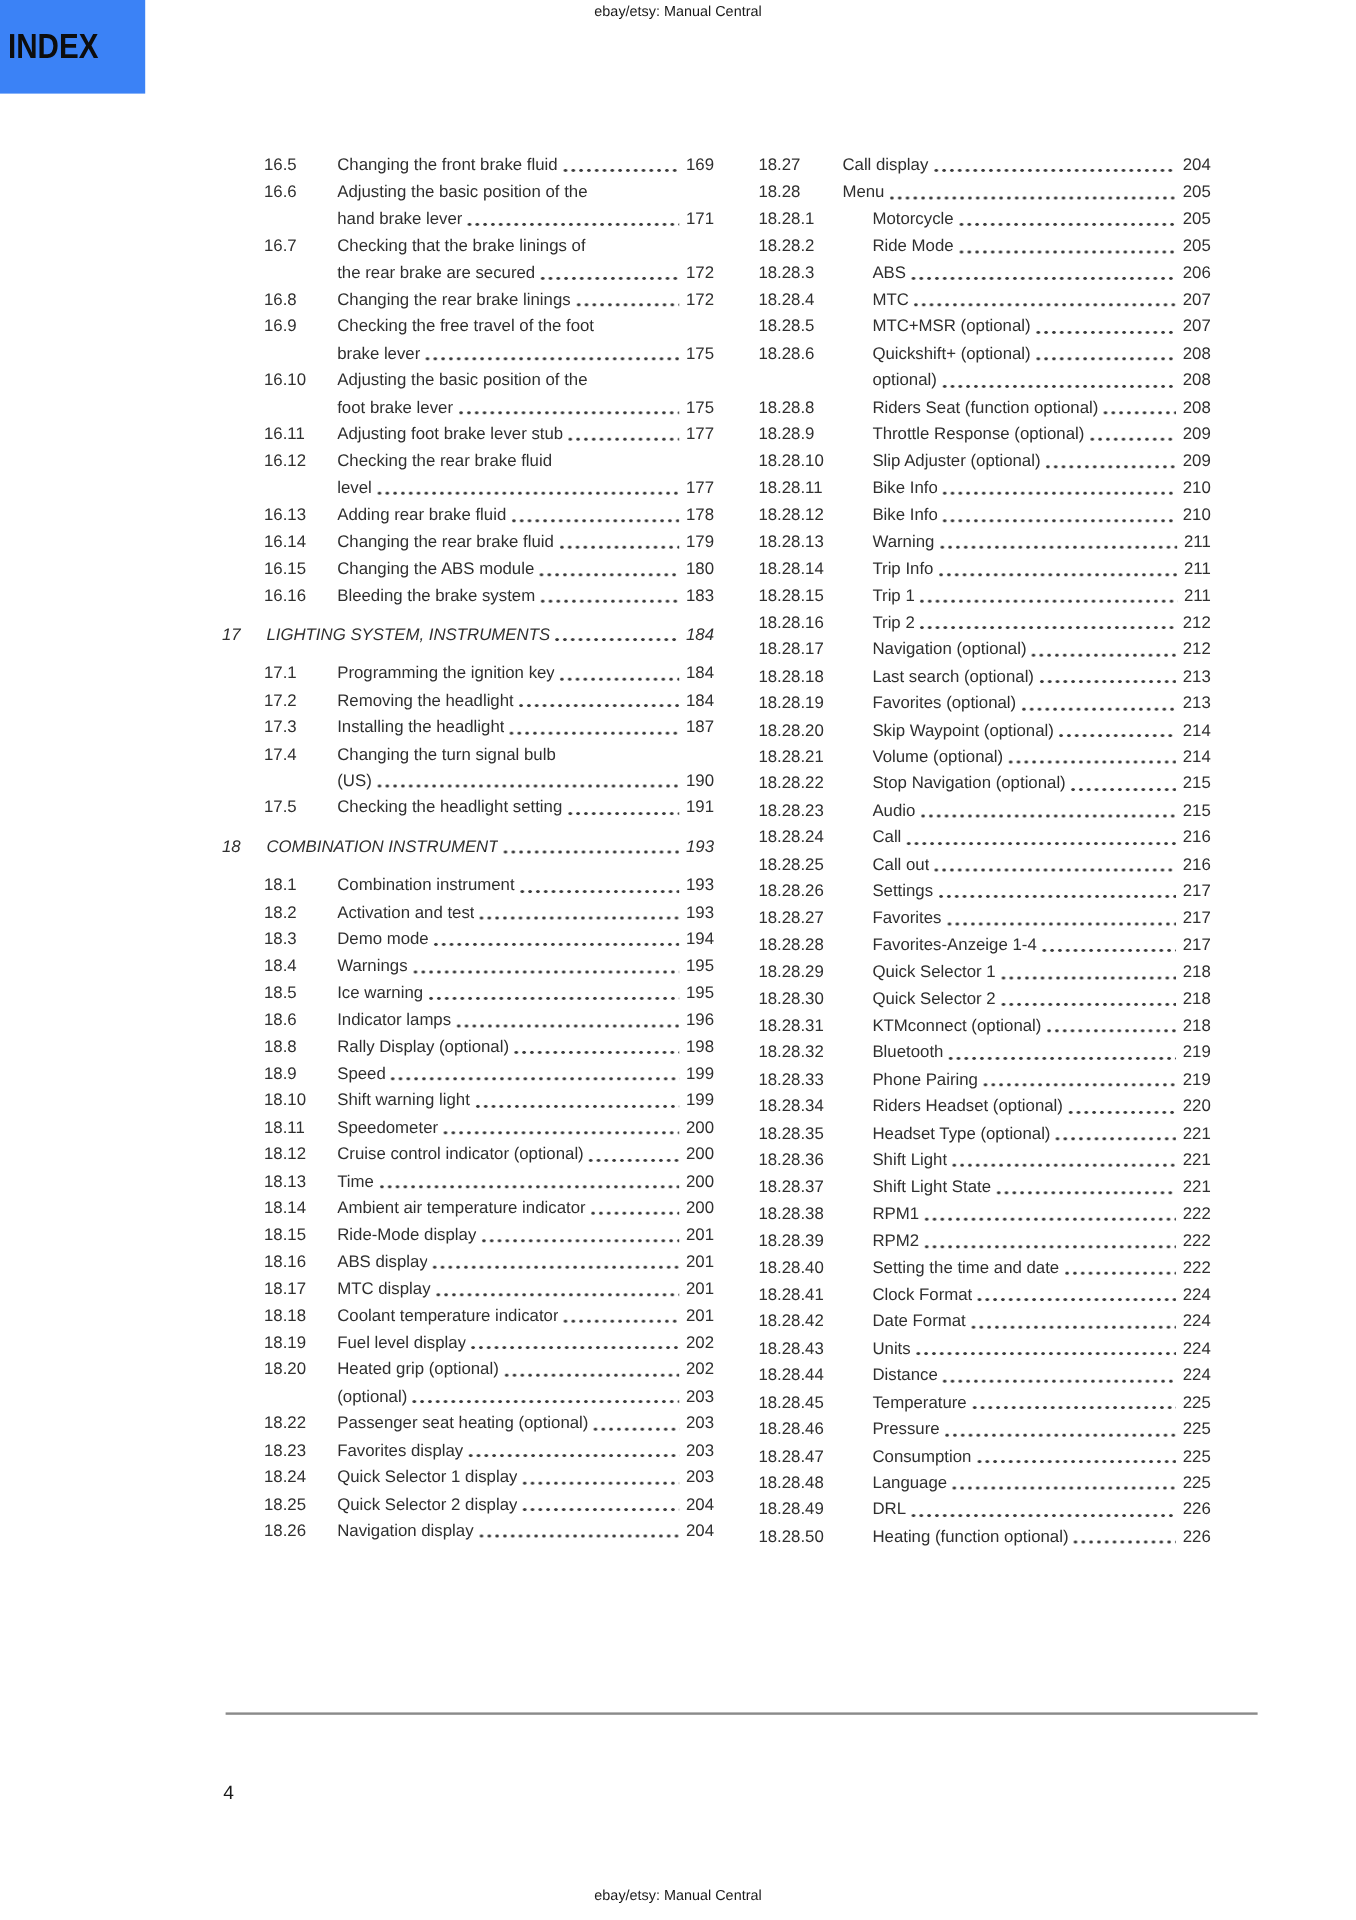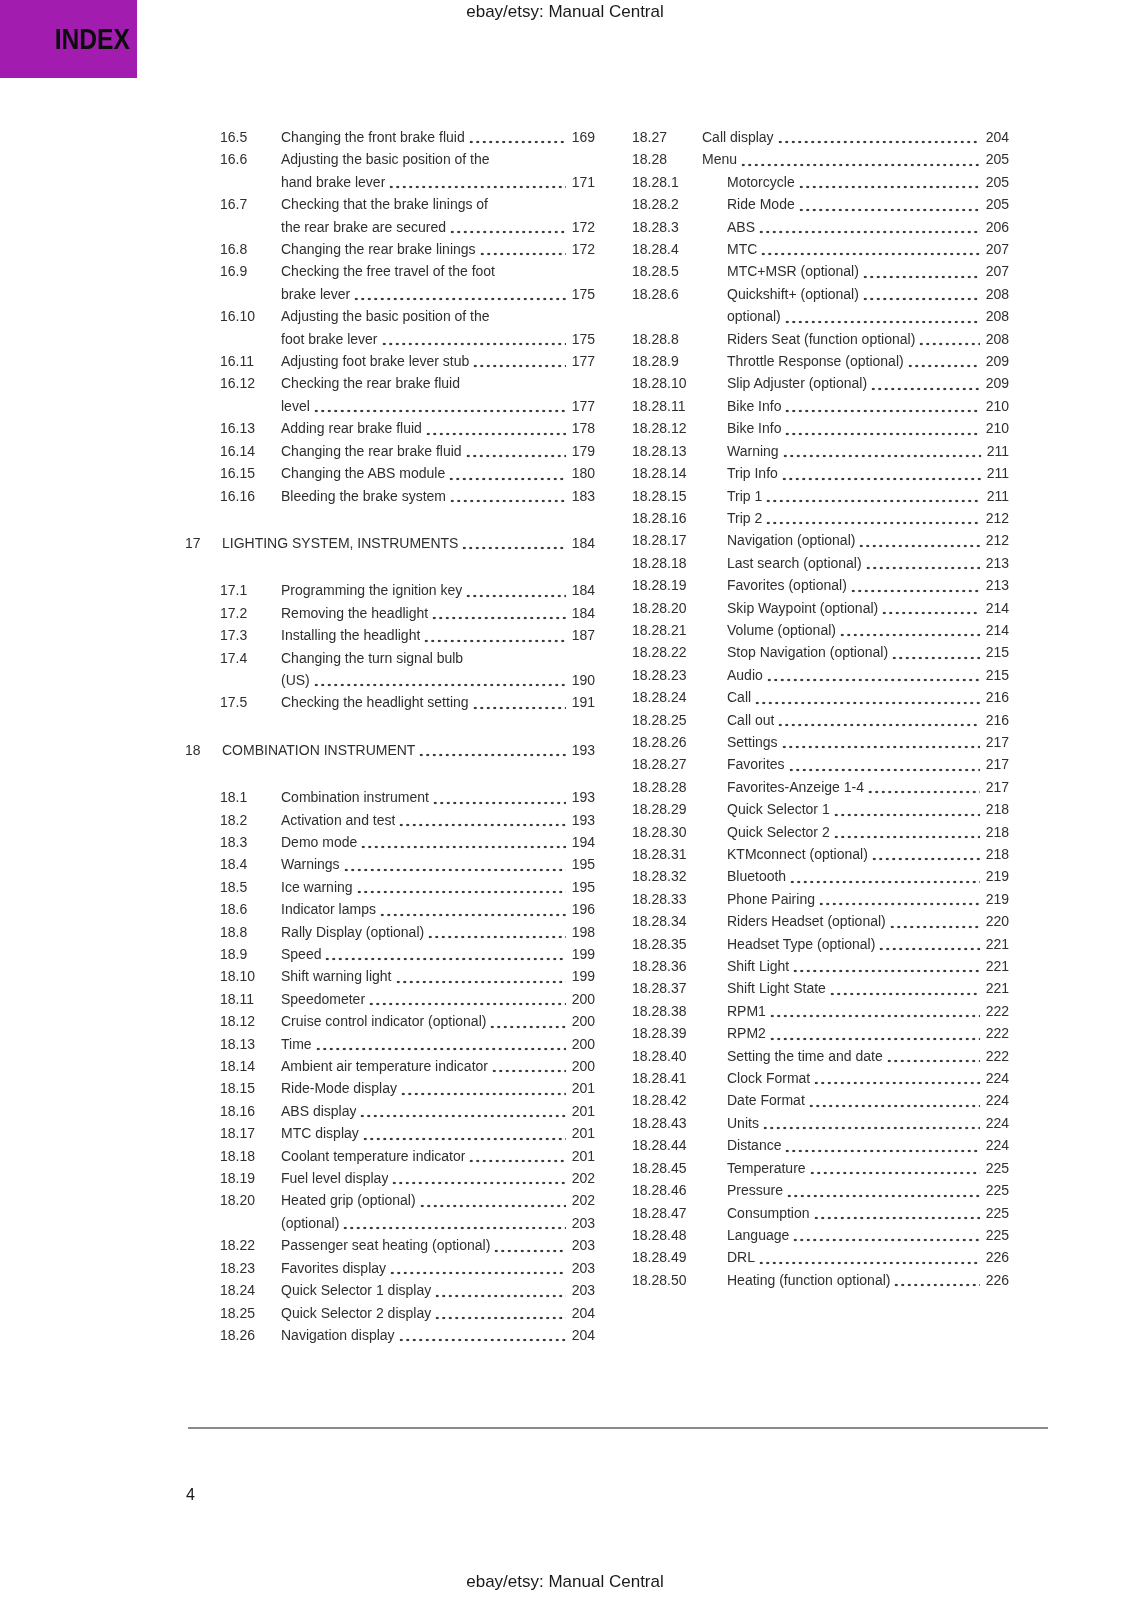"ebay/etsy: Manual Central" .header-title, .footer-title { font-size: 17px -> 12px }
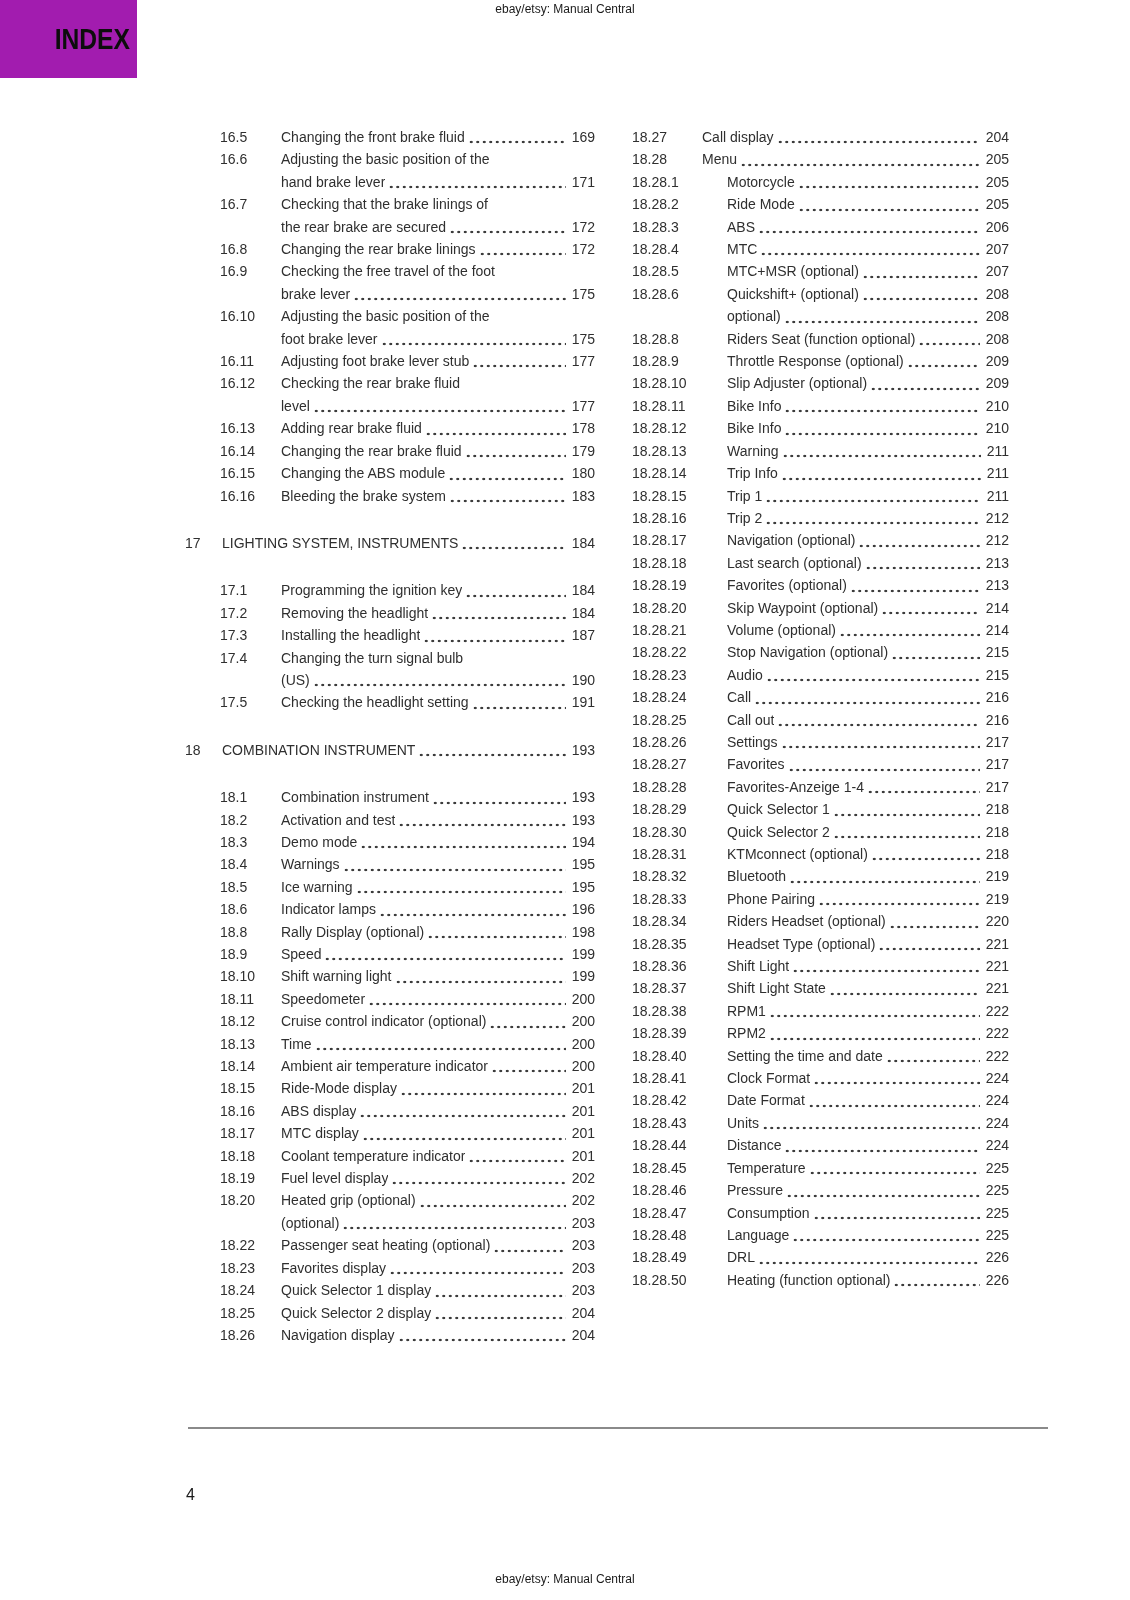"INDEX" .index-box { background: #a21caf -> #3b82f6; justify-content: flex-end -> flex-start; width: 137px -> 121px }
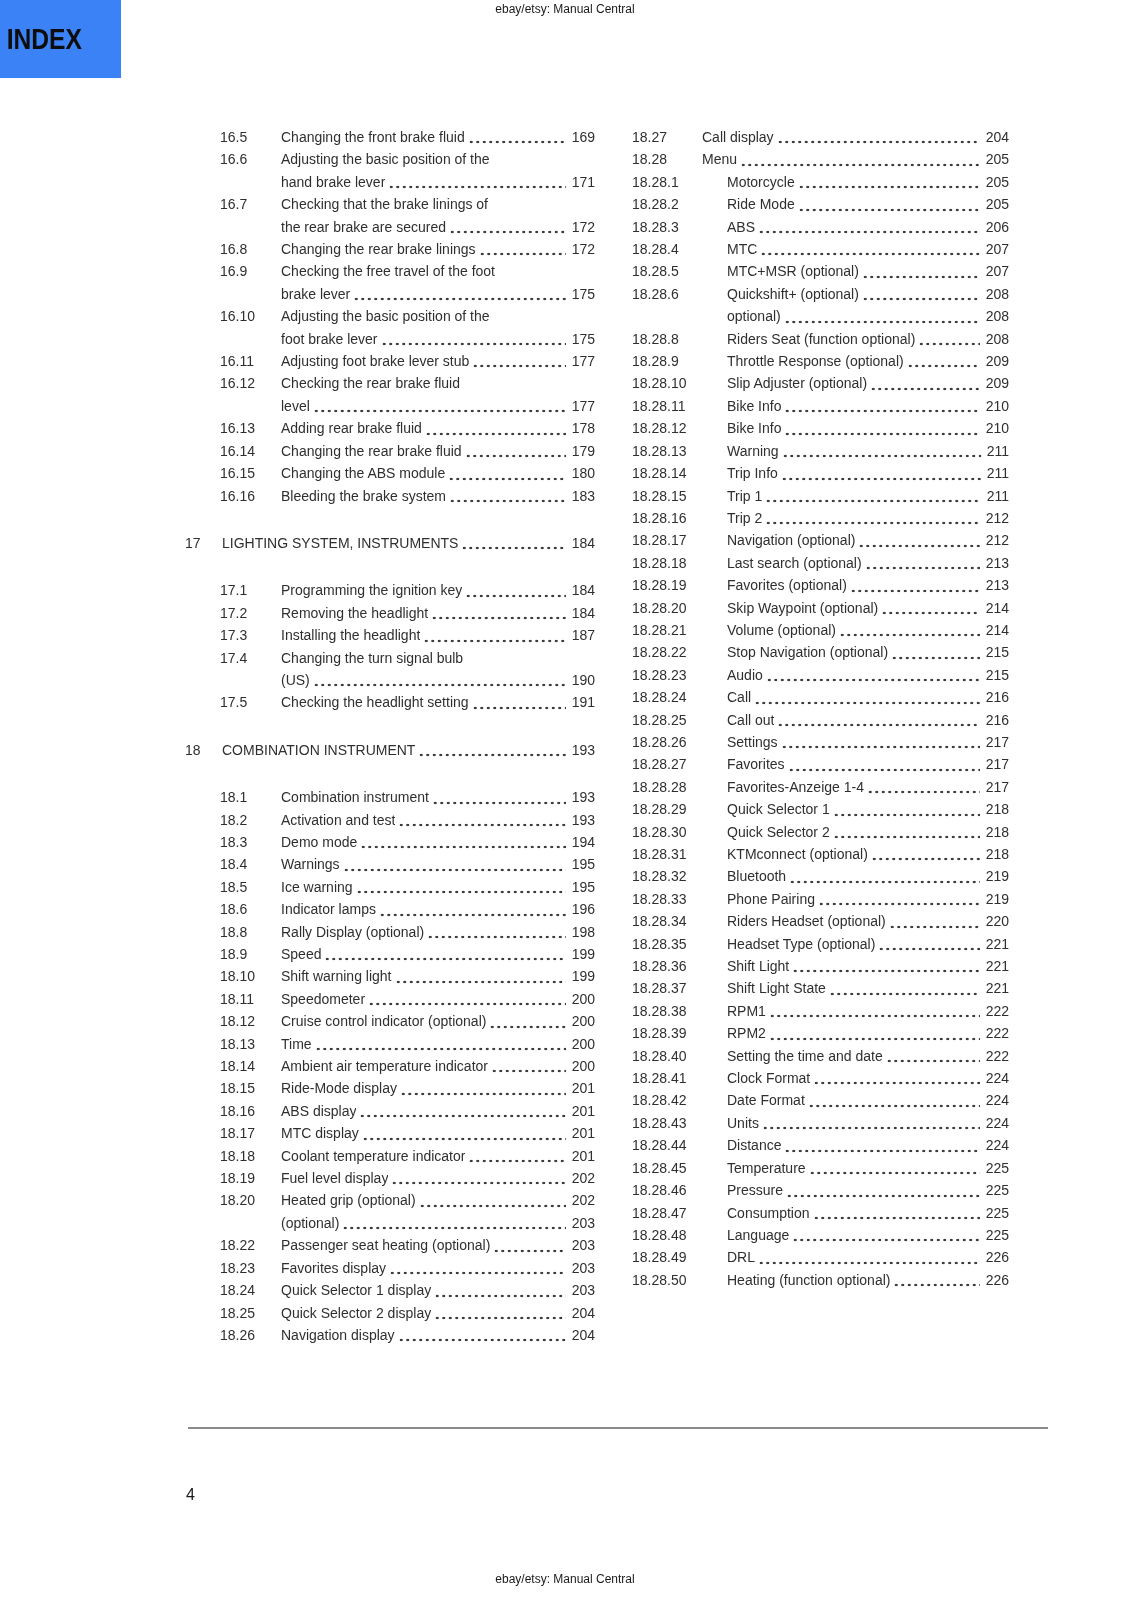"17" .col-left .l1 { font-style: none -> italic; margin: 25px 0 -> 10px 0 }
